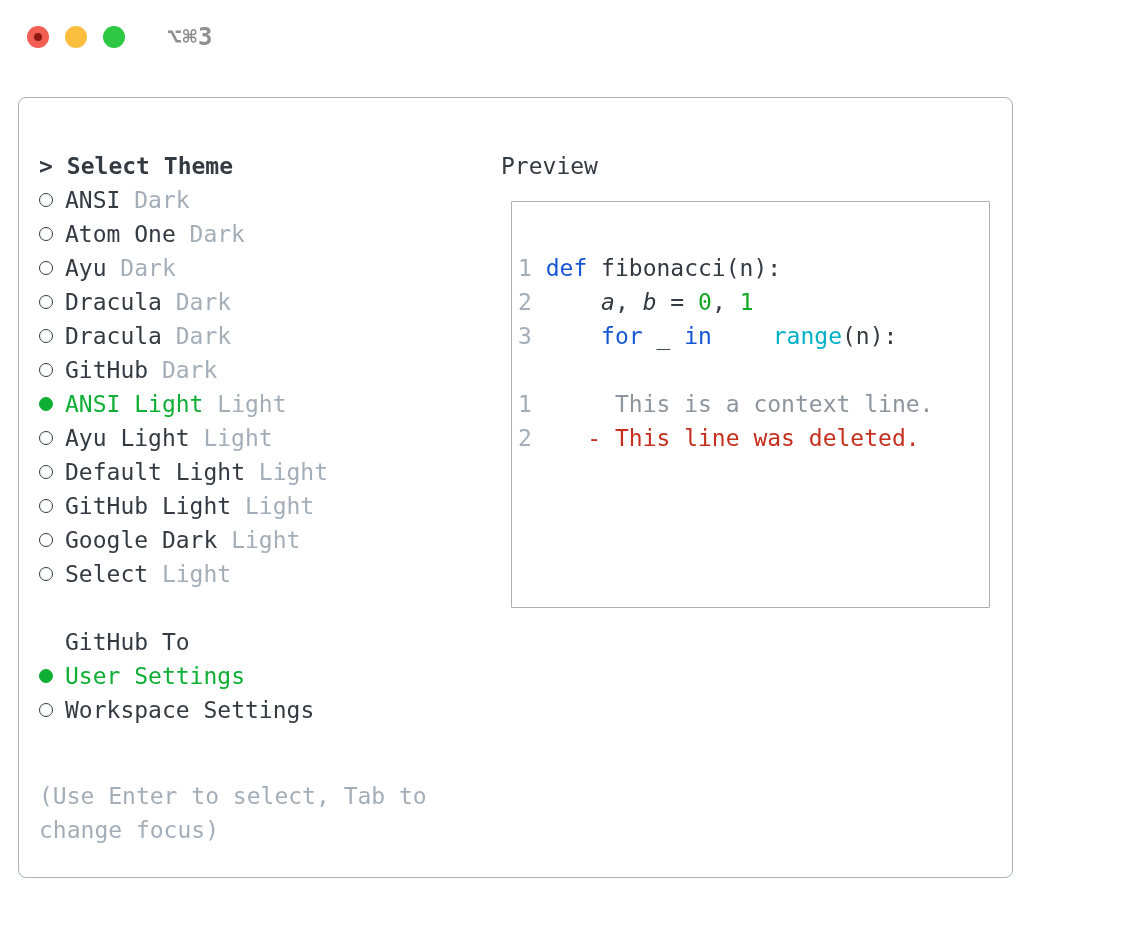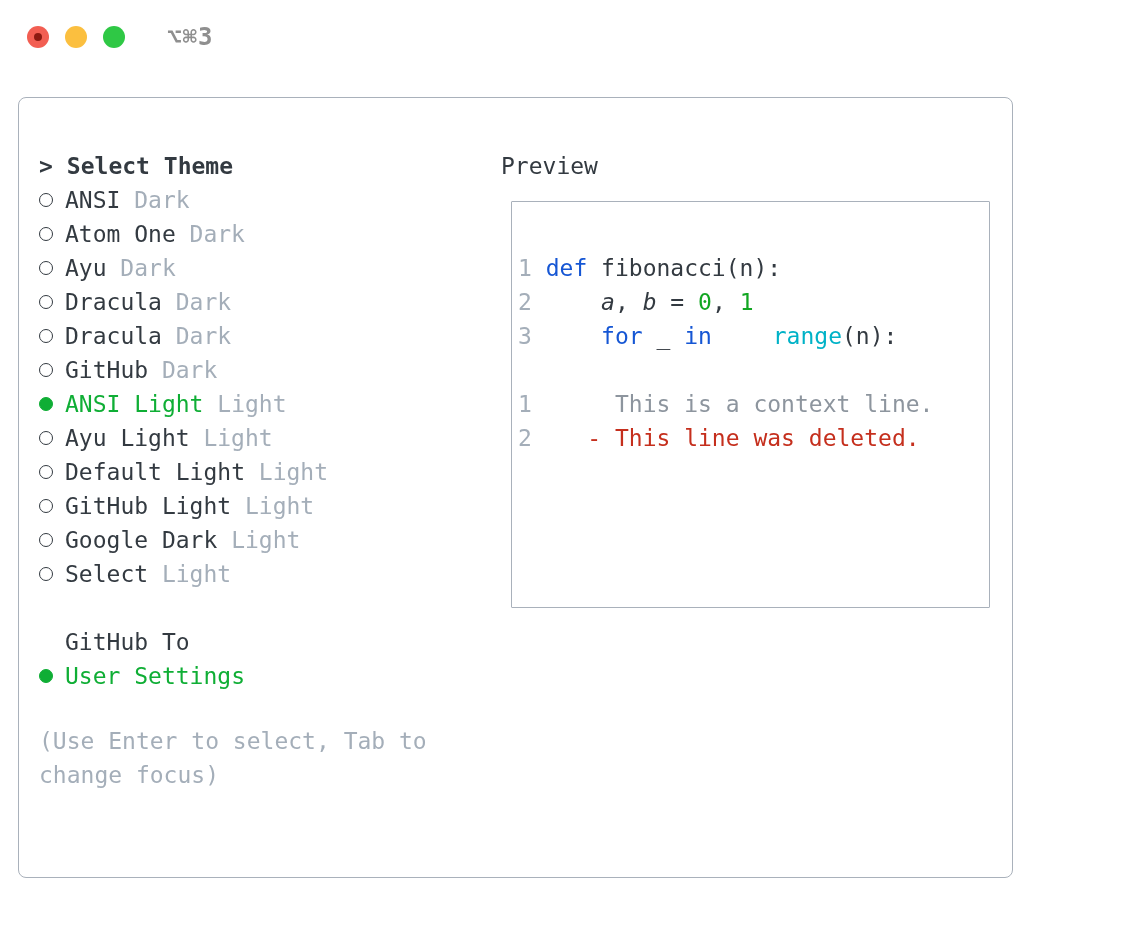"Workspace Settings" div.row { html: none -> <div><span></span><span>Workspace Settings</span></div> }
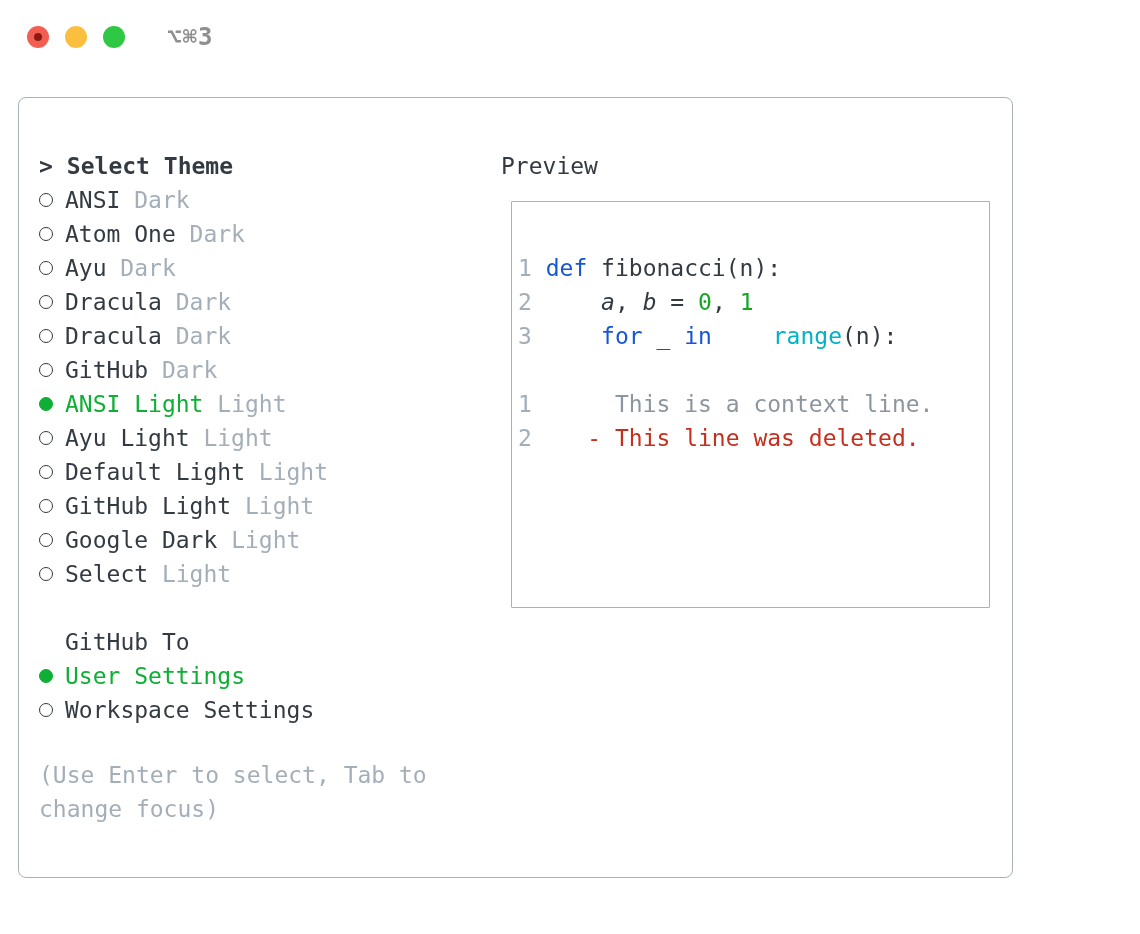"(Use Enter to select, Tab" .hint { margin-top: 31px -> 52px }
